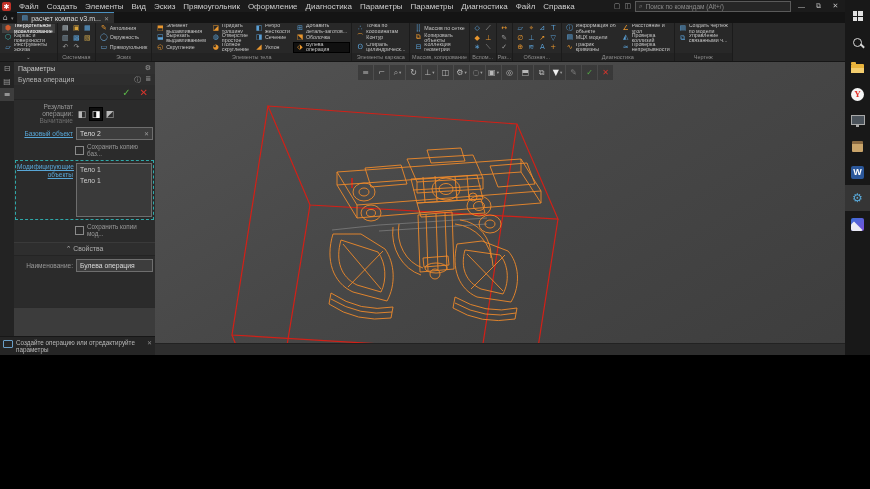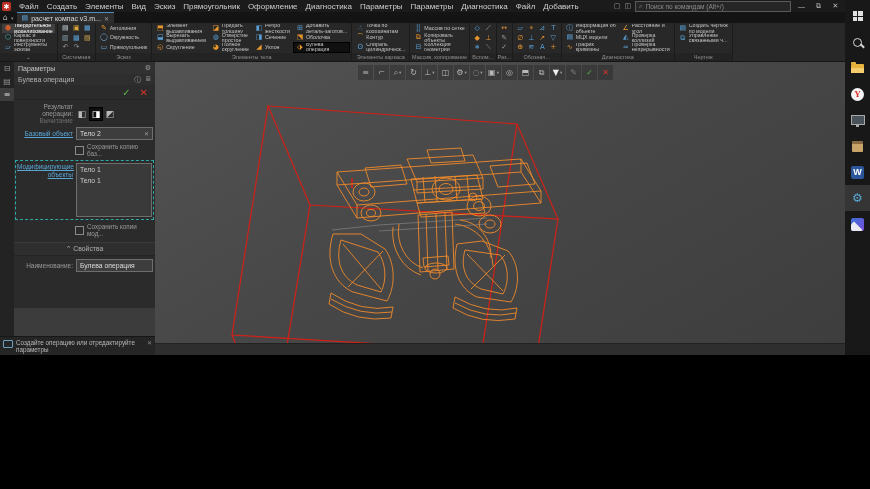"Добавить" span.menu-item { text: Добавить -> Справка }
